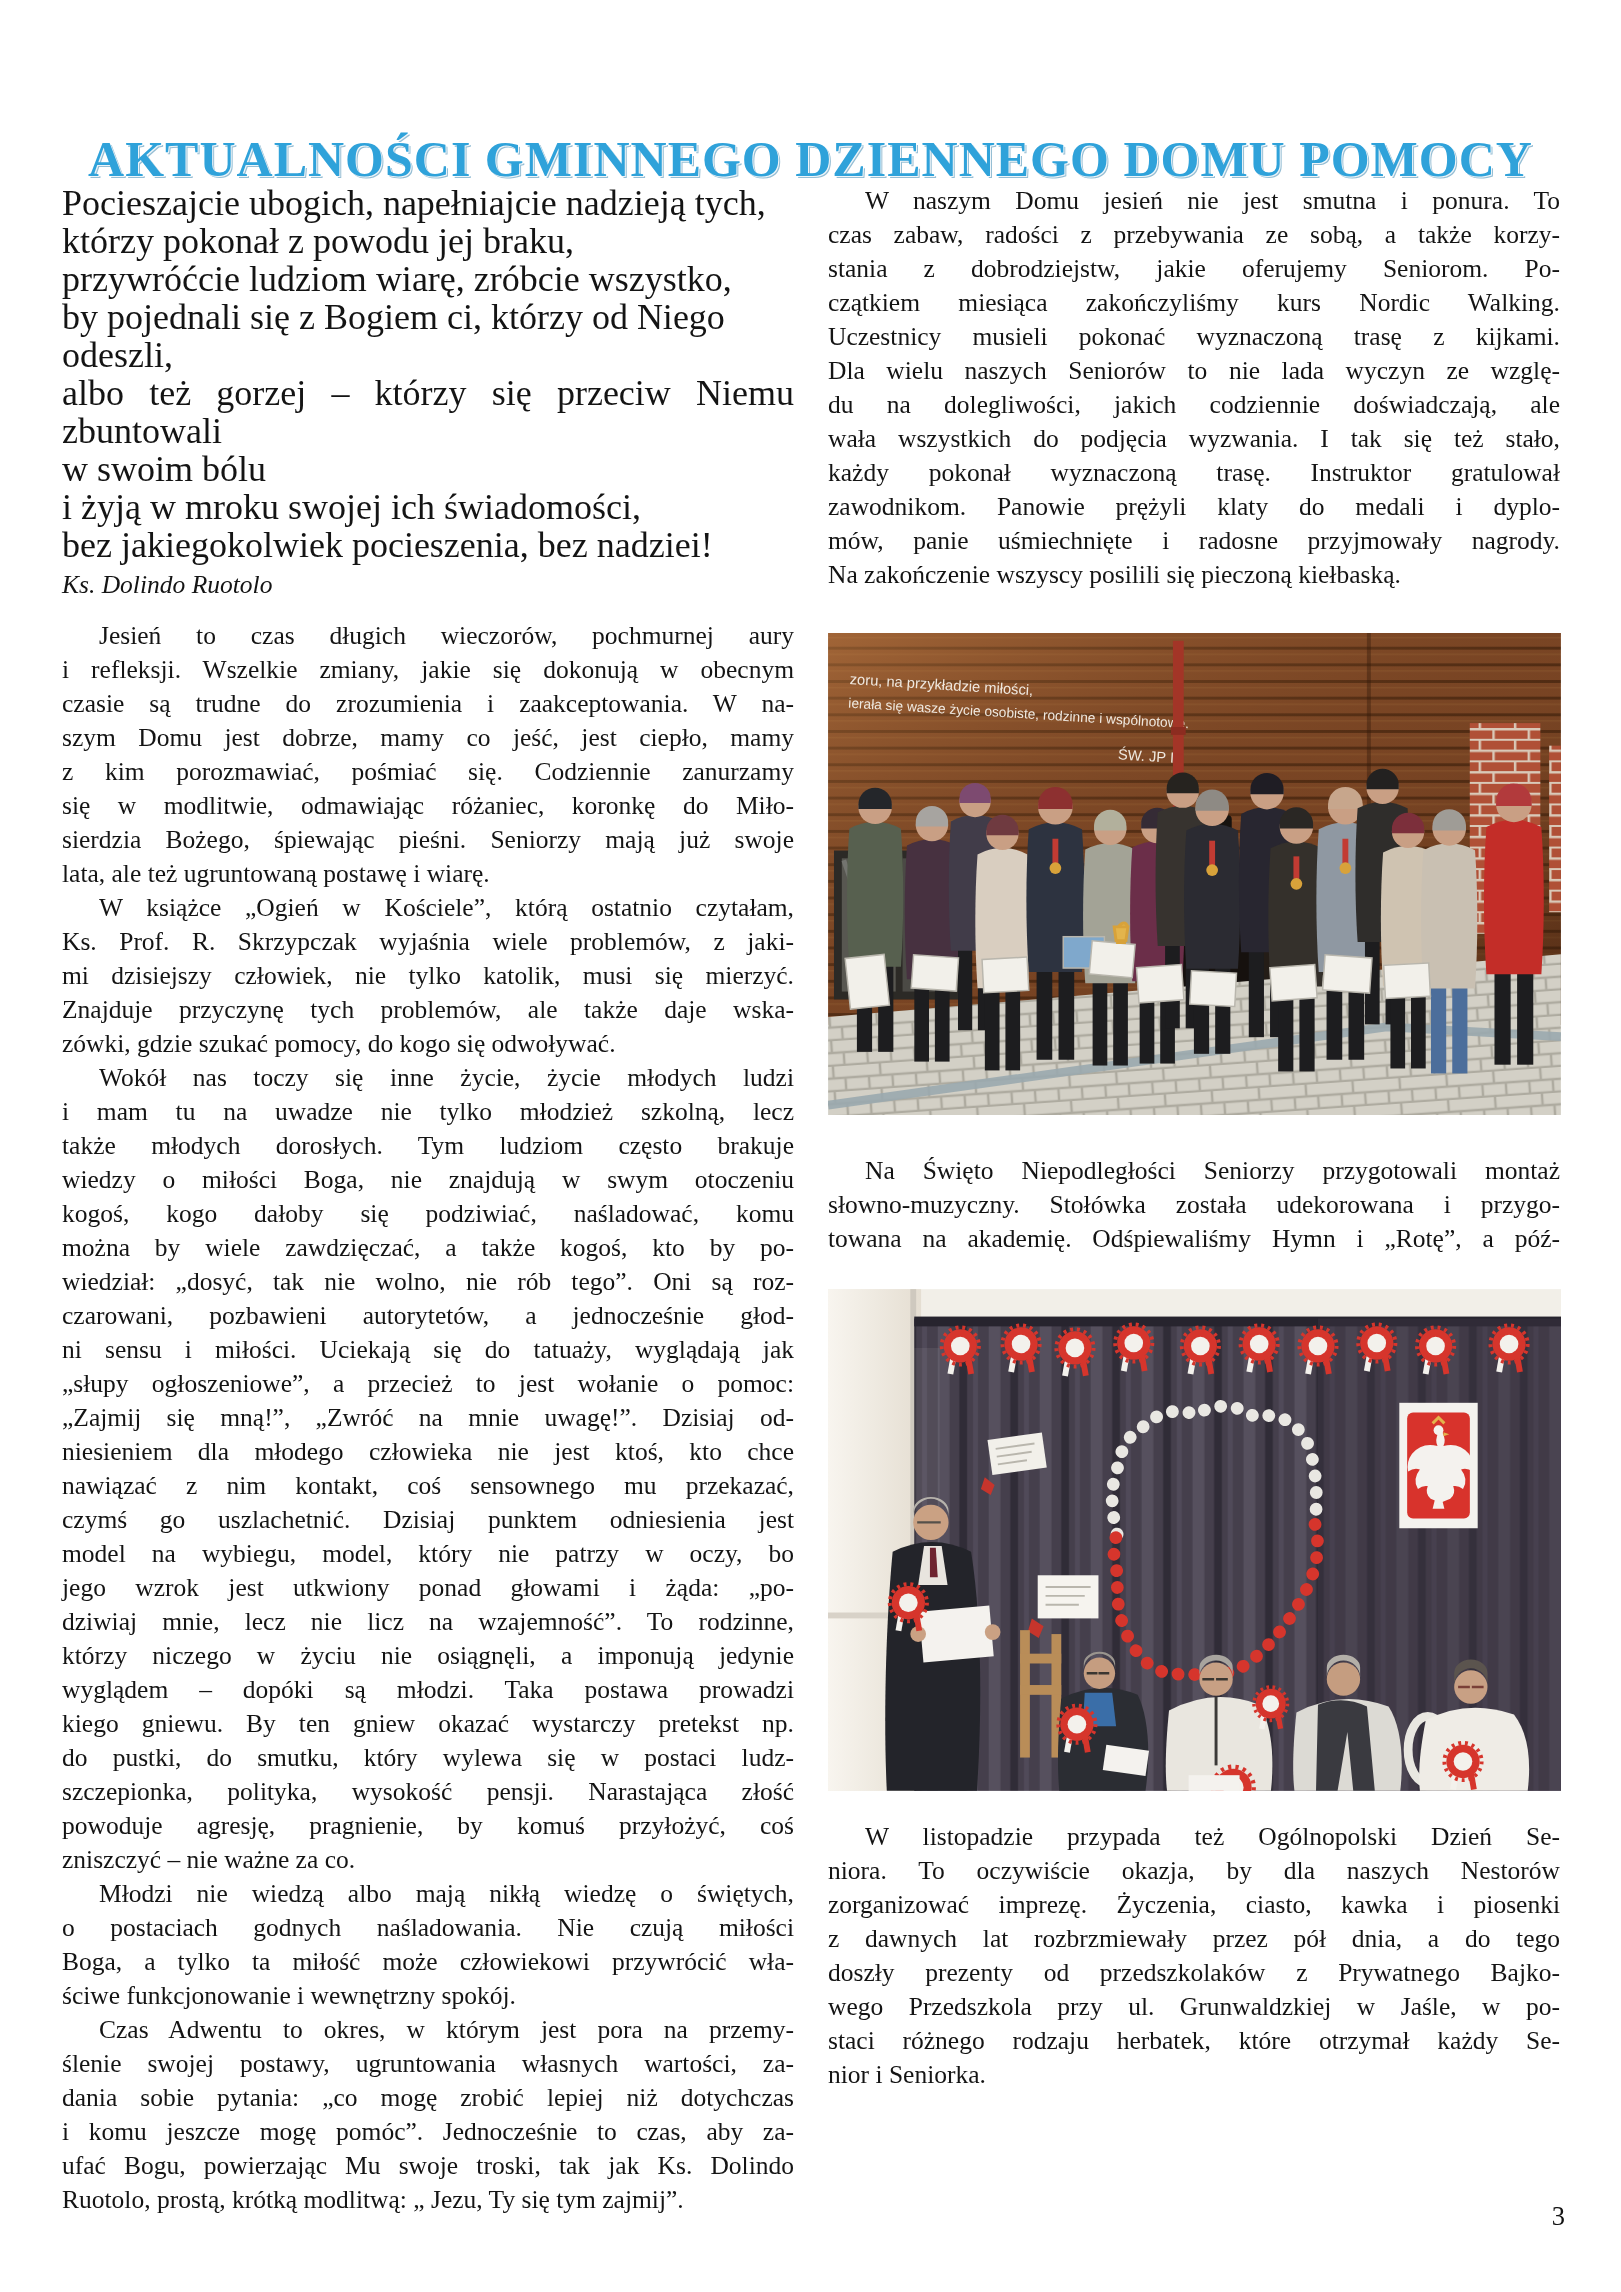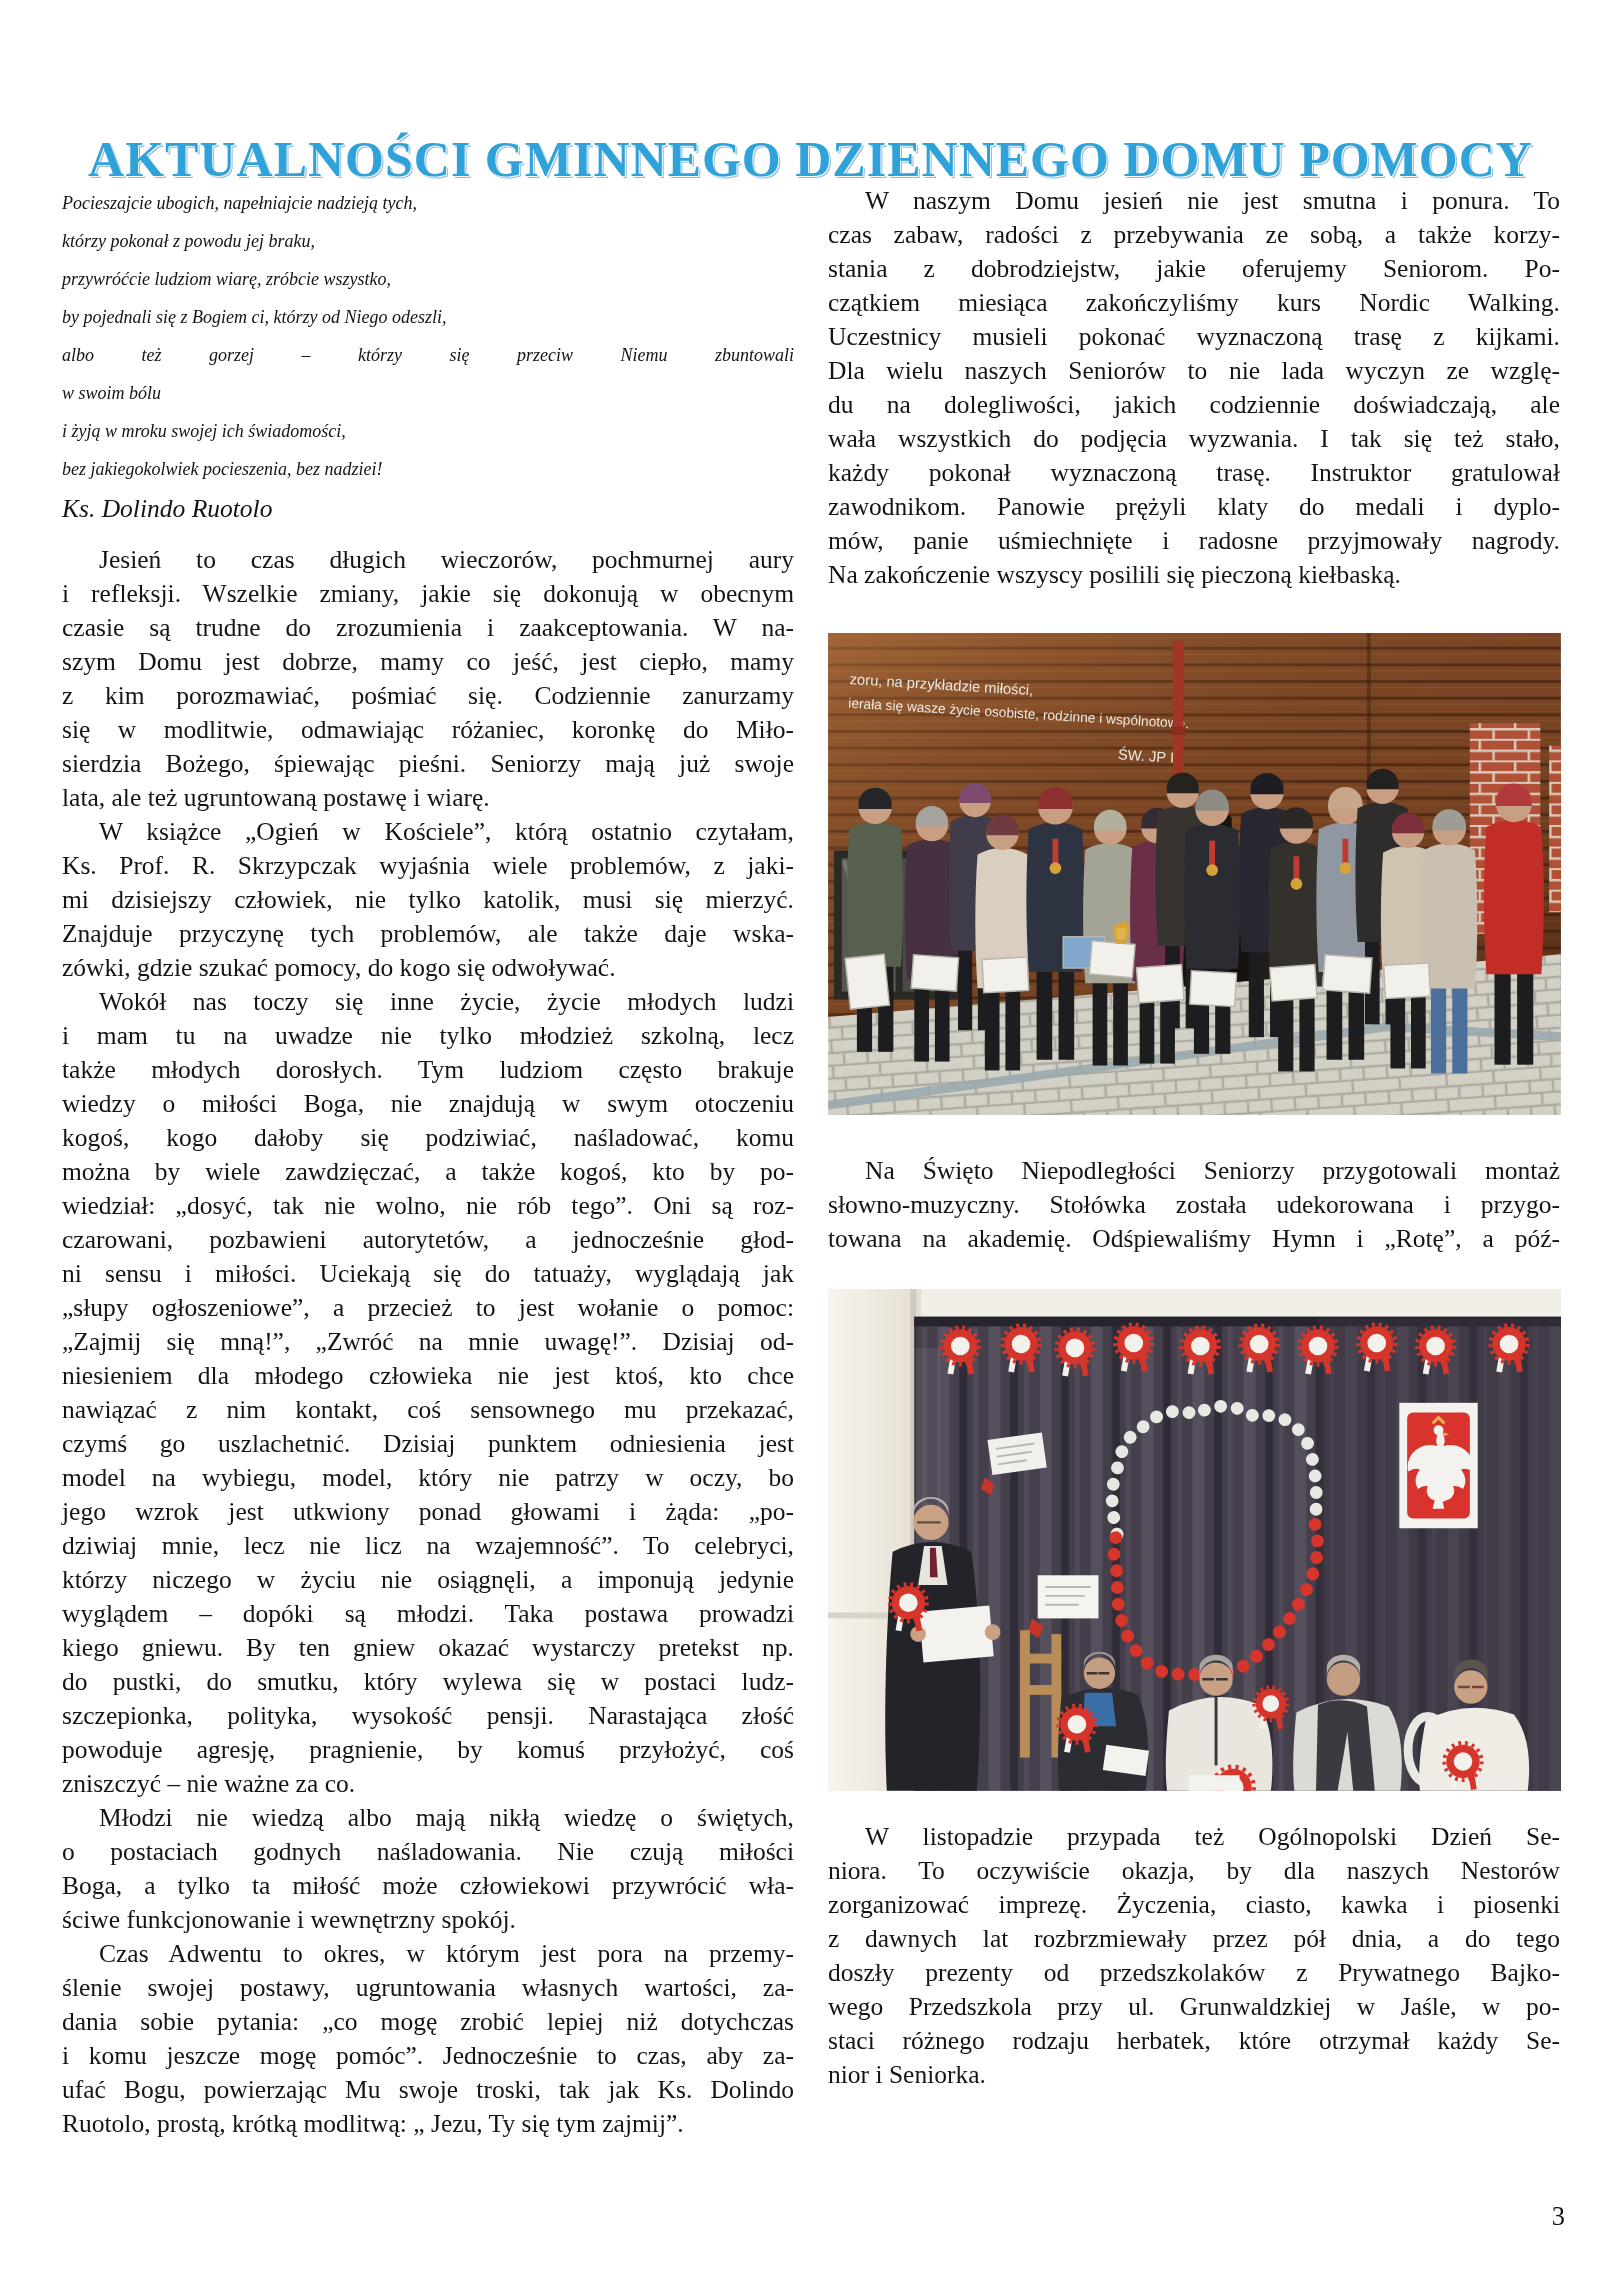"Pocieszajcie ubogich, napełniajcie" .quote-para .tline { font-size: 18px -> 36px; font-style: italic -> none }
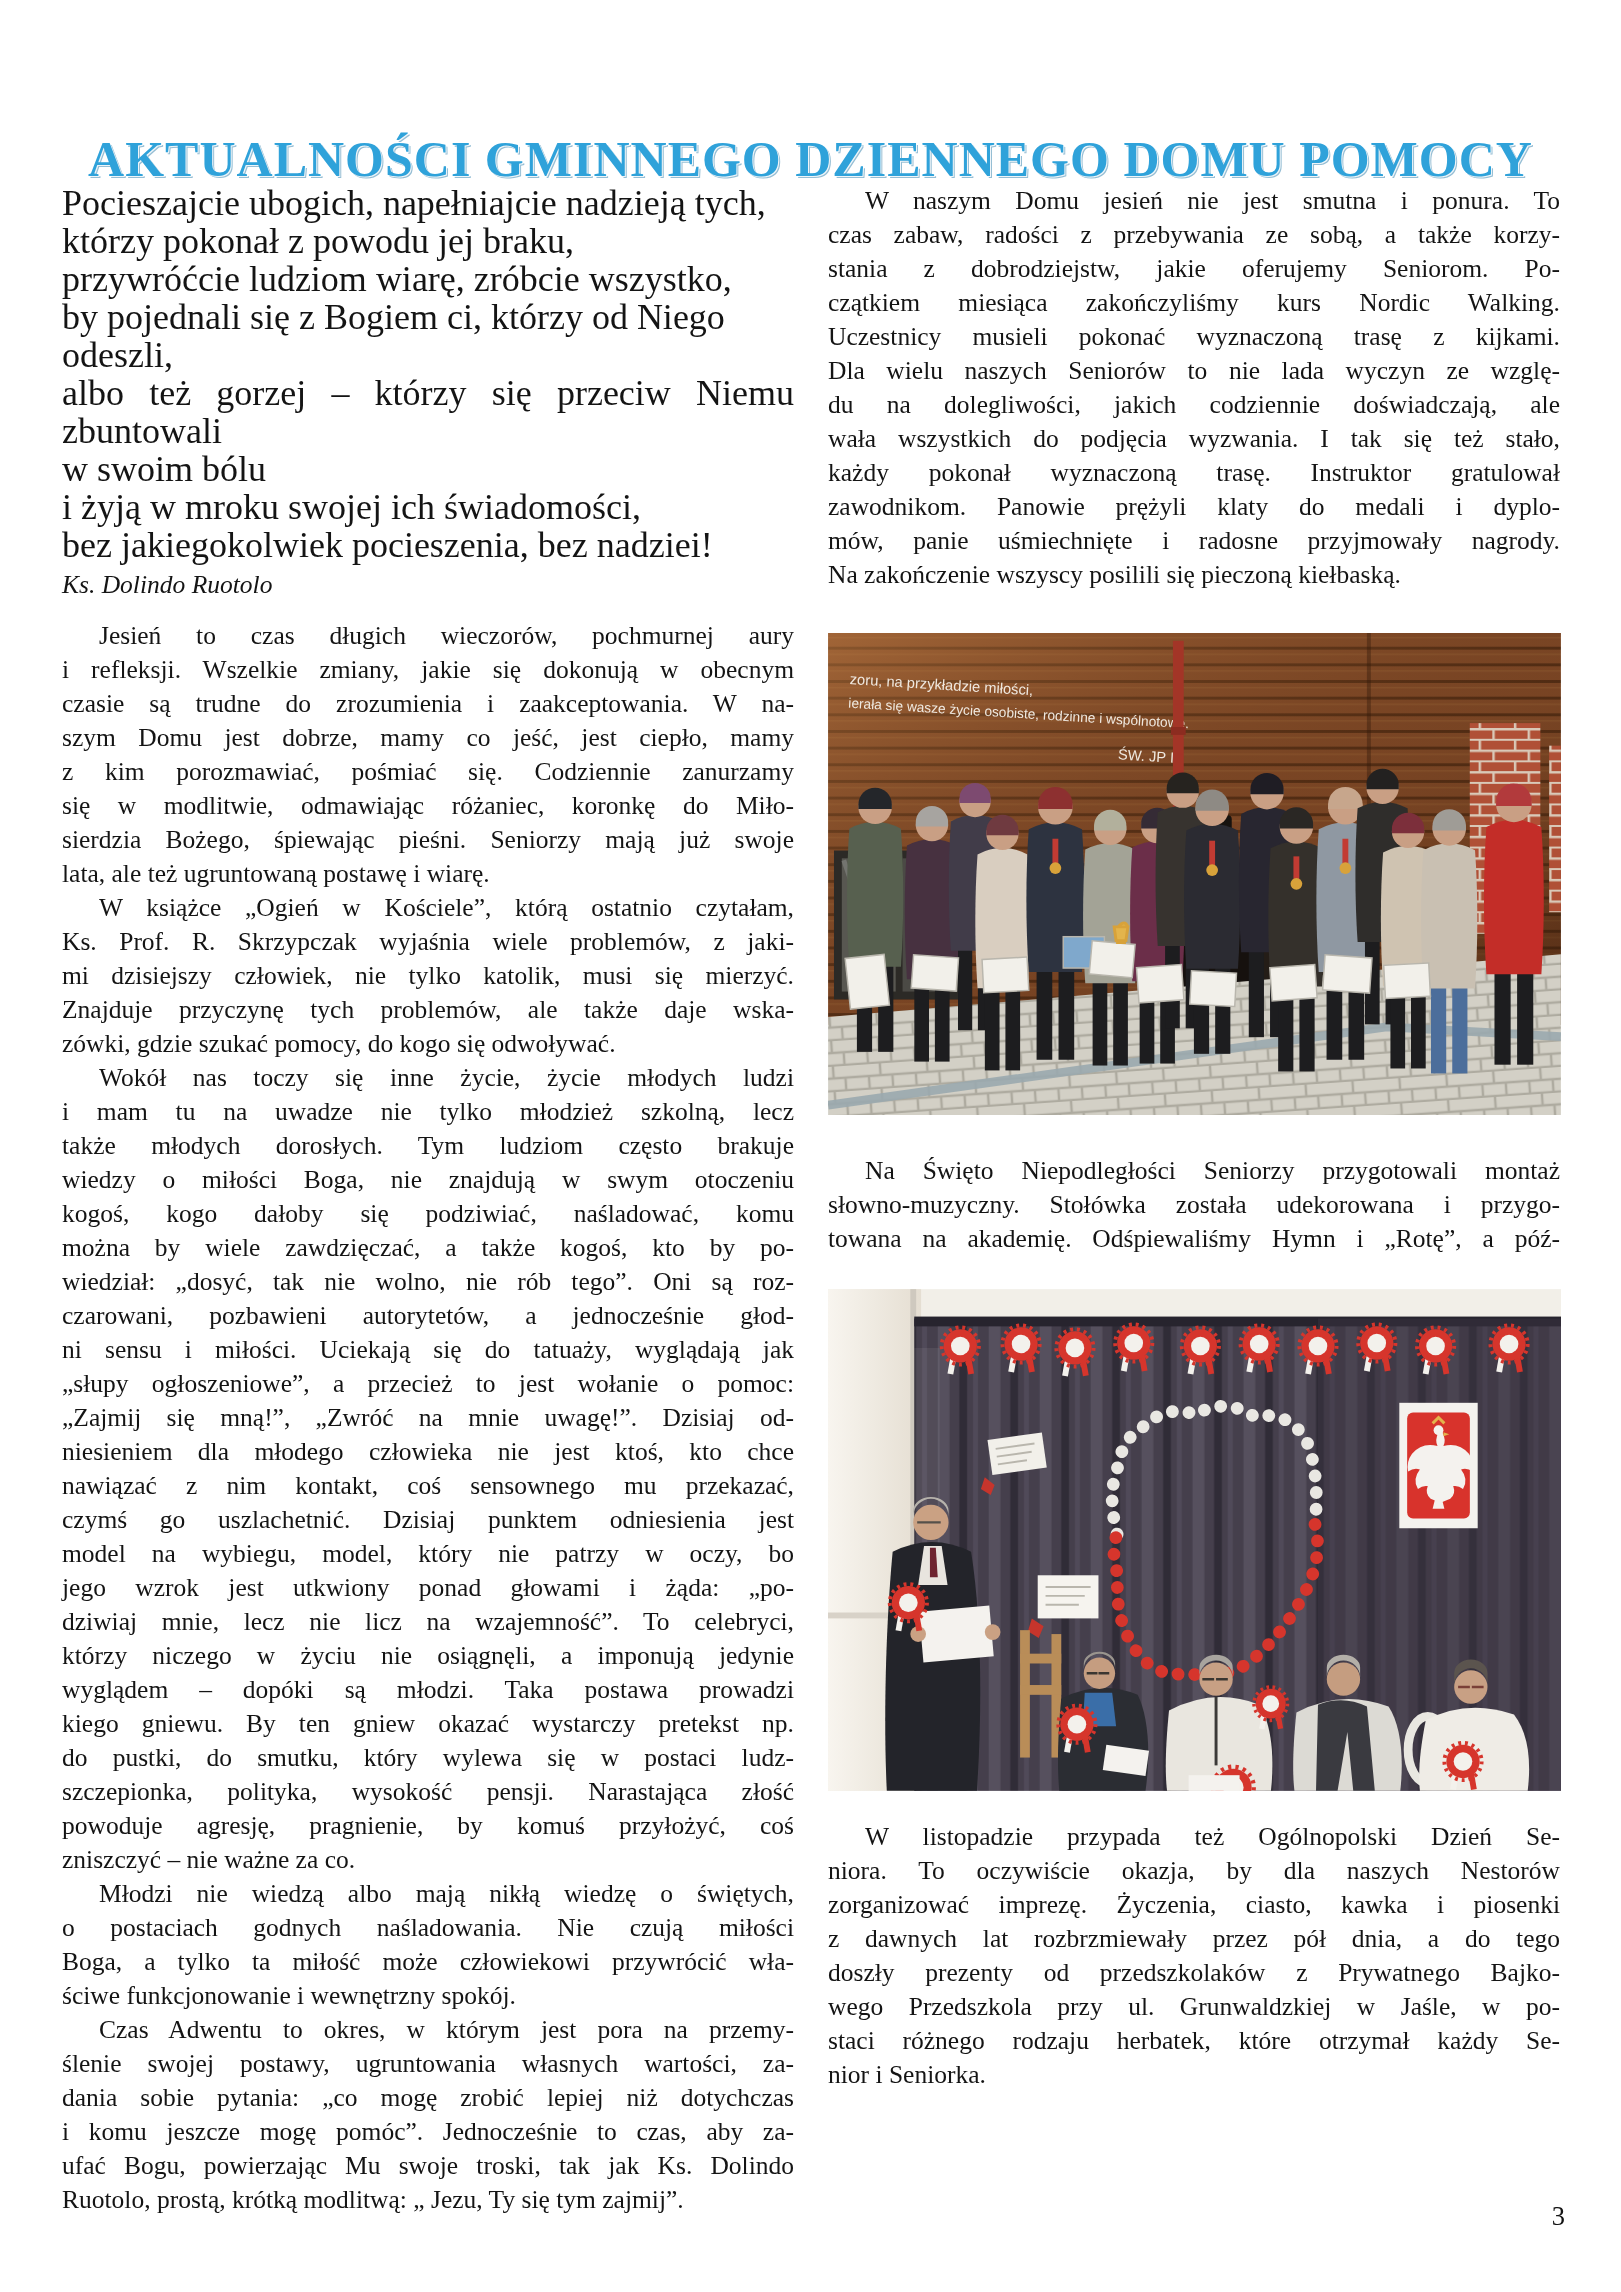"dziwiaj mnie, lecz nie licz" div.tline { text: celebryci -> rodzinne }
